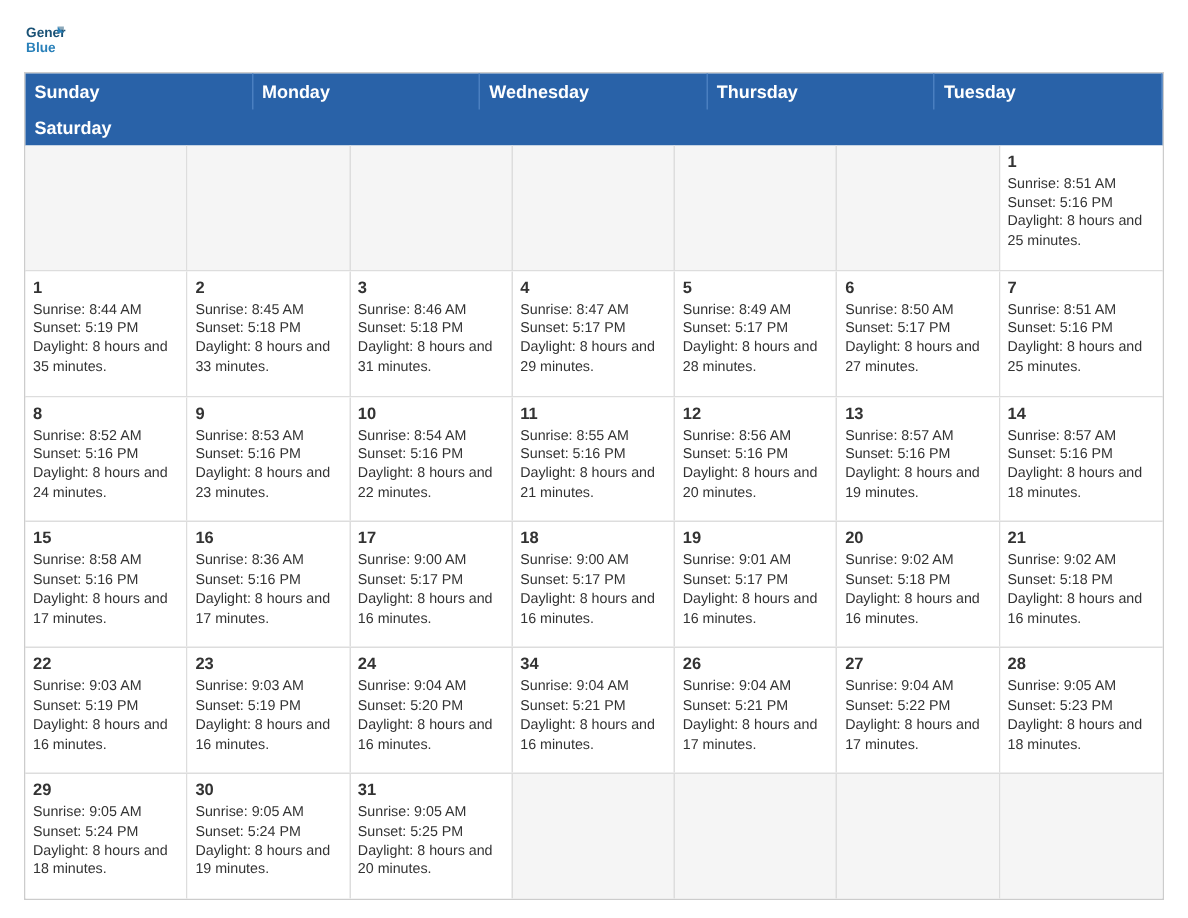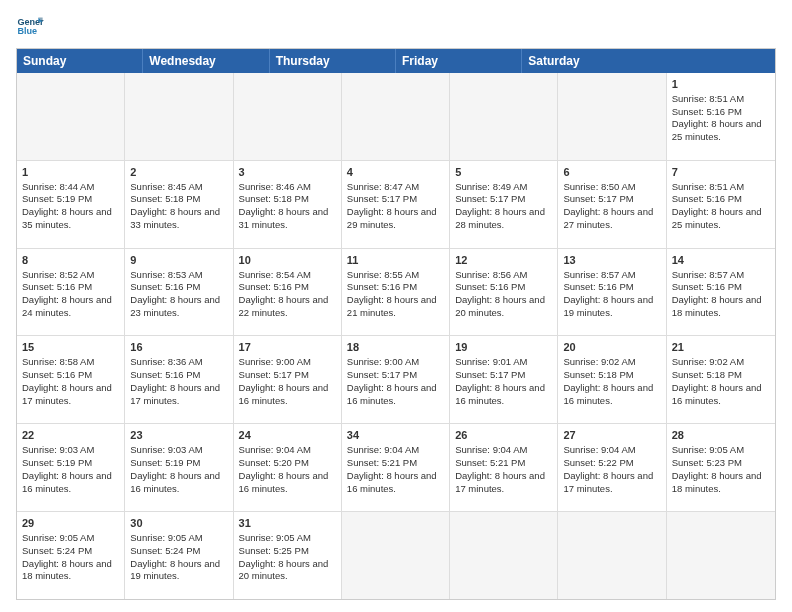"Sunday" .cal-header { grid-template-columns: repeat(6, 1fr) -> repeat(5, 1fr) }
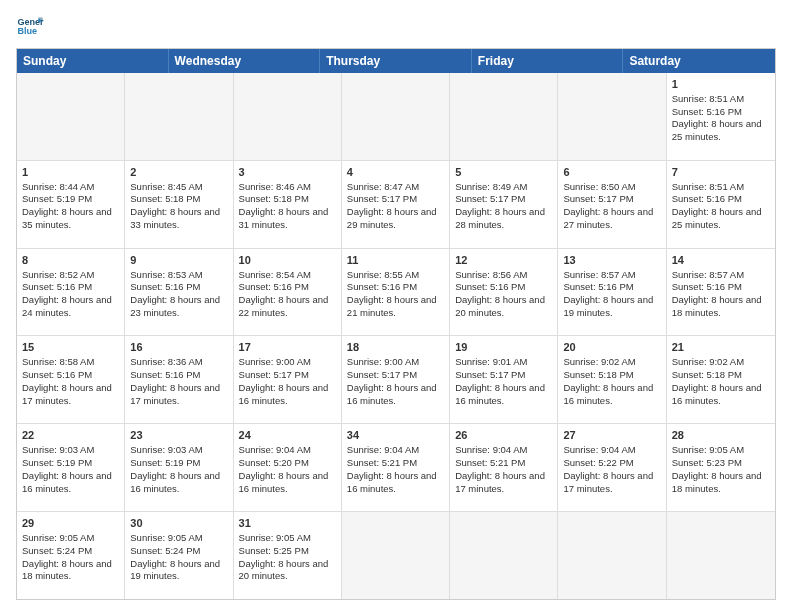"Monday" div.cal-header-cell { html: none -> <div>Monday</div> }
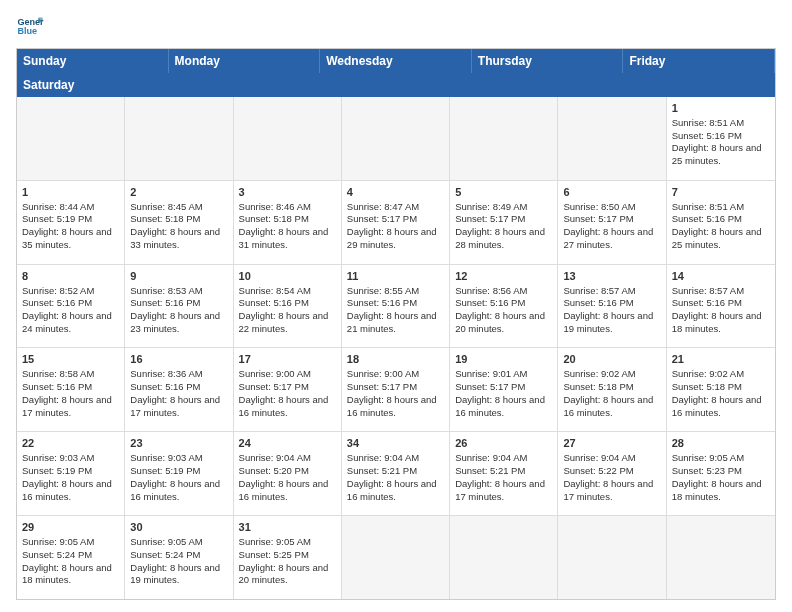"Friday" div.cal-header-cell { text: Friday -> Tuesday }
